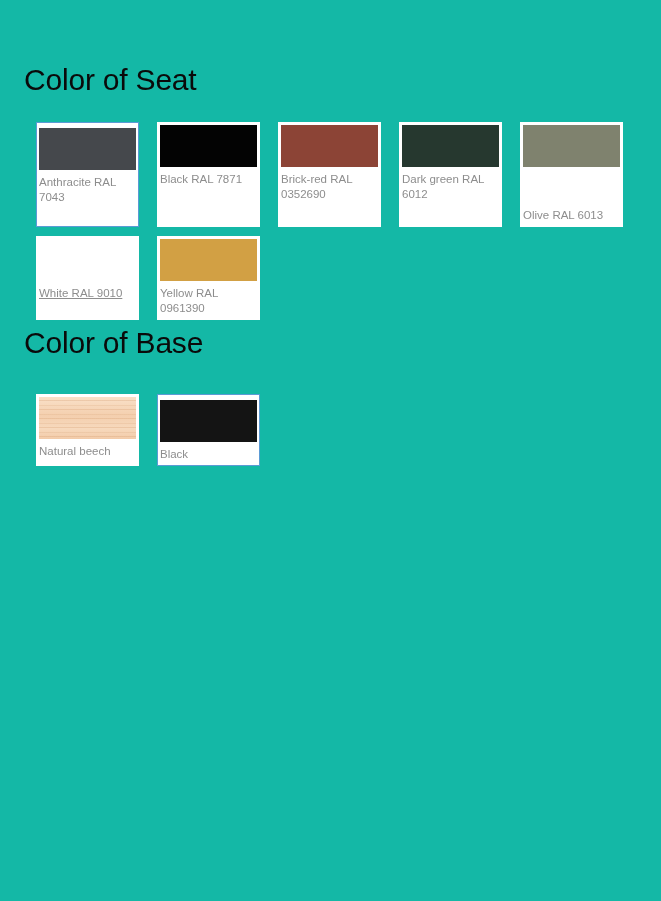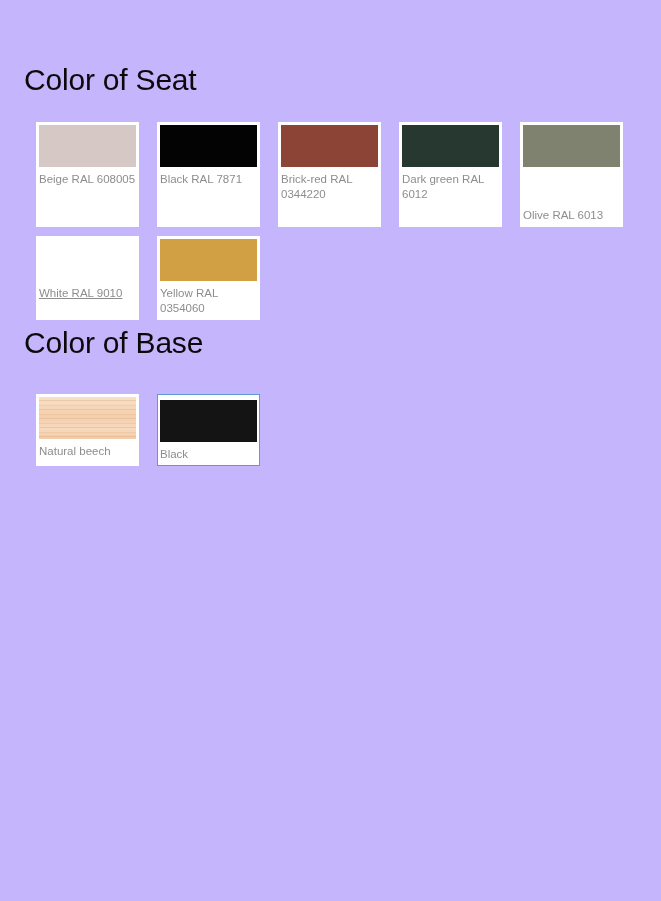"Color of Seat" div.page { background: #c4b5fd -> #14b8a6 }
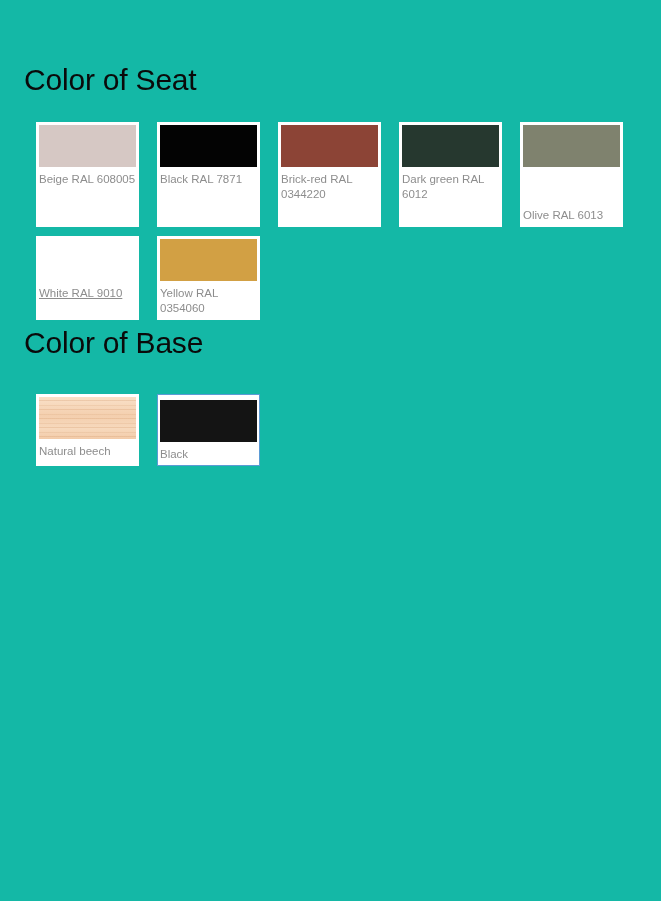"Anthracite RAL 7043" div.option { html: none -> <div> <span></span> <p>Anthracite RAL 7043</p> </div> }
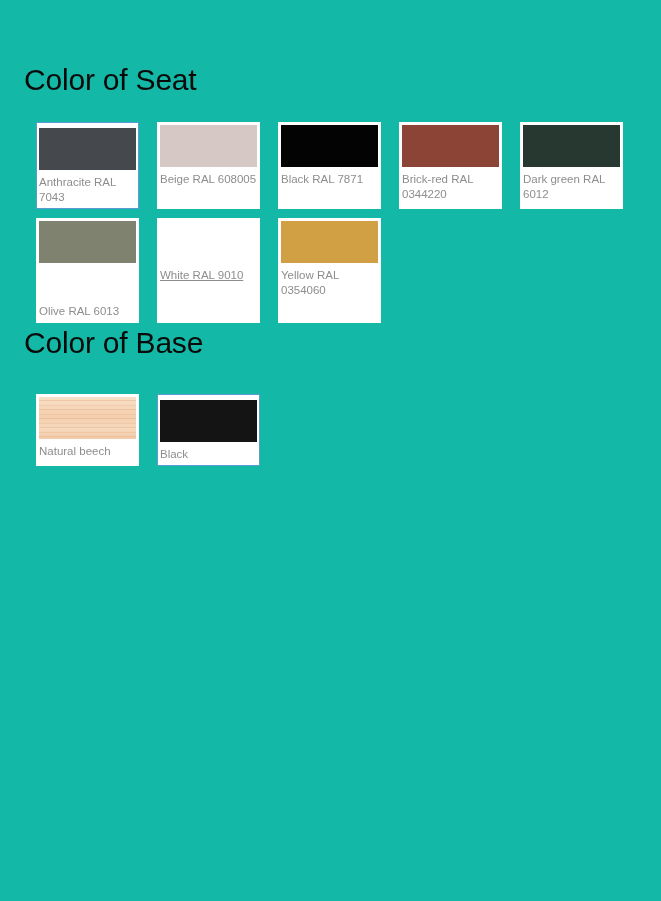"Beige RAL 608005" div.option { html: <div> <span></span> <p>Beige RAL 608005</p> </div> -> none }
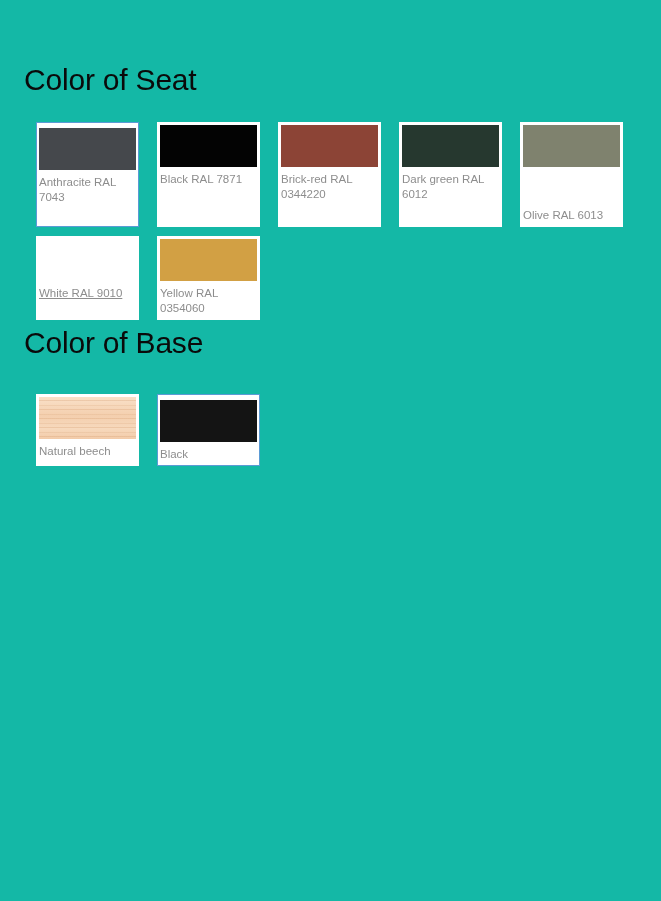"Brick-red RAL 0344220" p.option-label { text: 0344220 -> 0352690 }
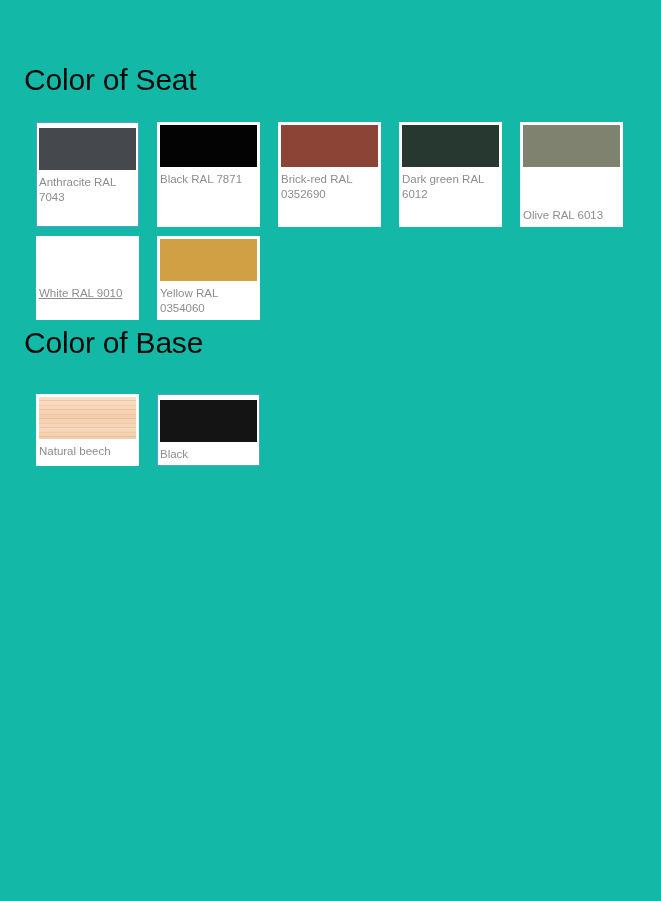"Yellow RAL 0354060" p.option-label { text: 0354060 -> 0961390 }
